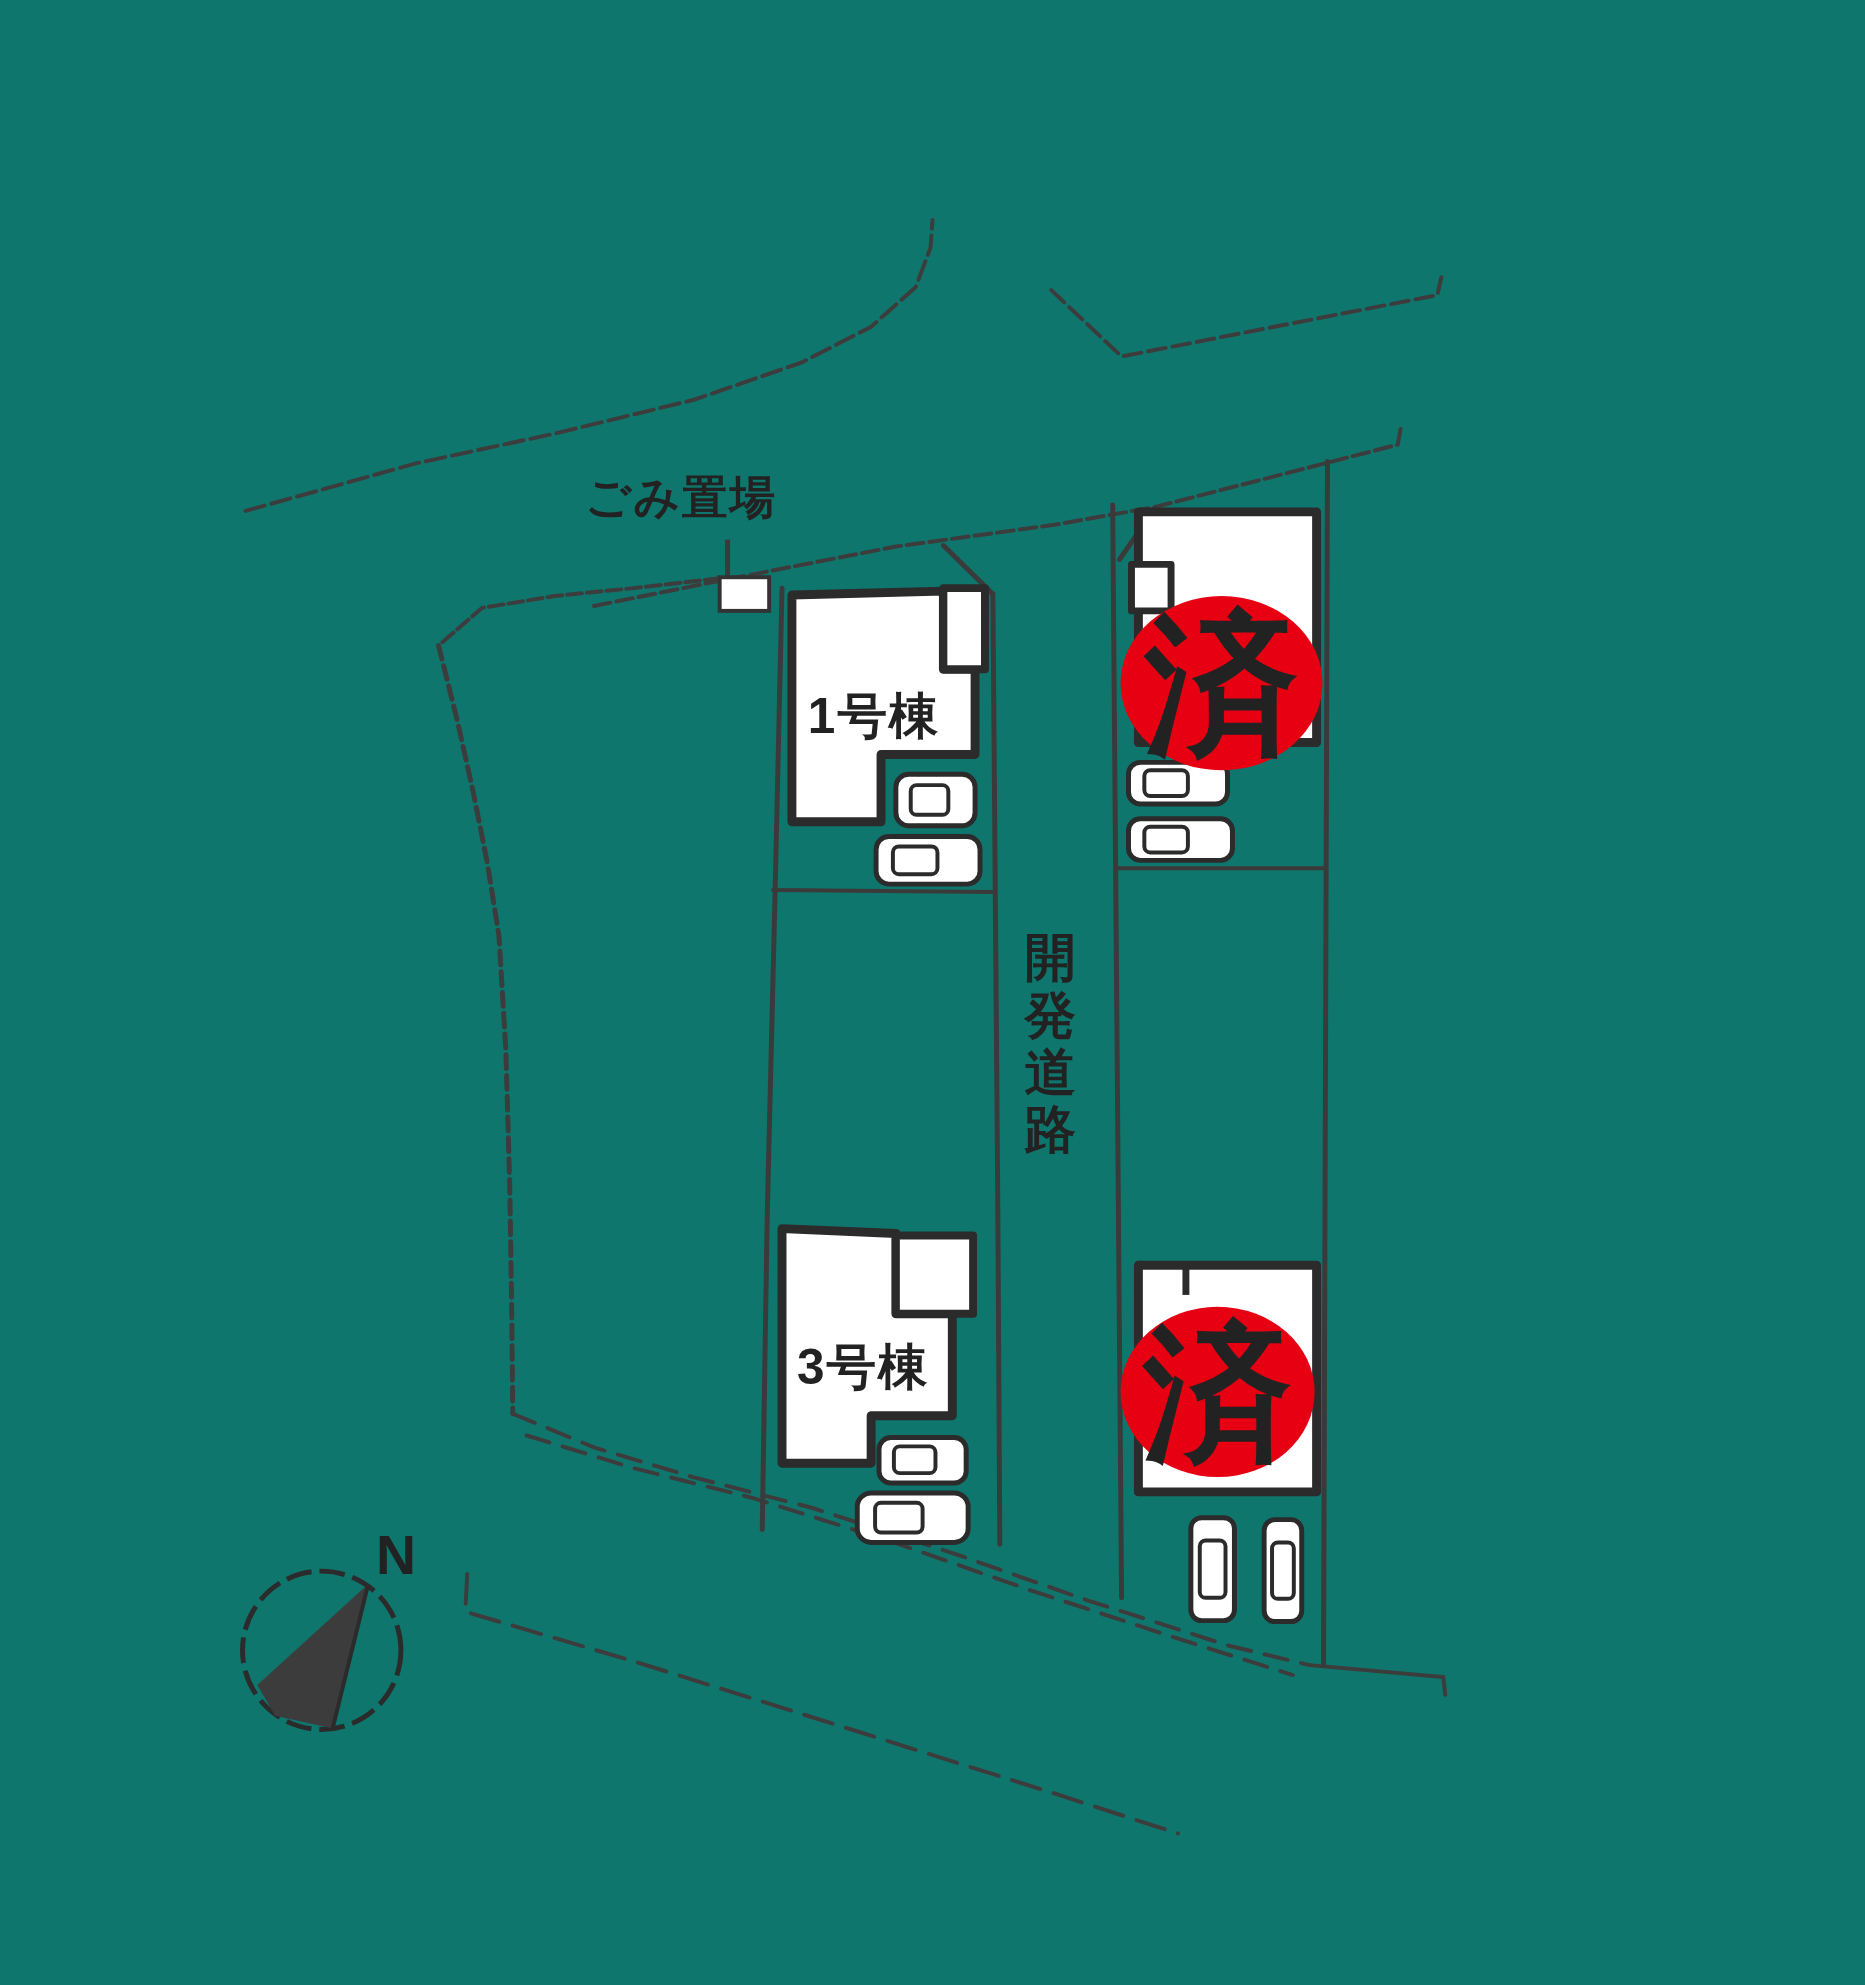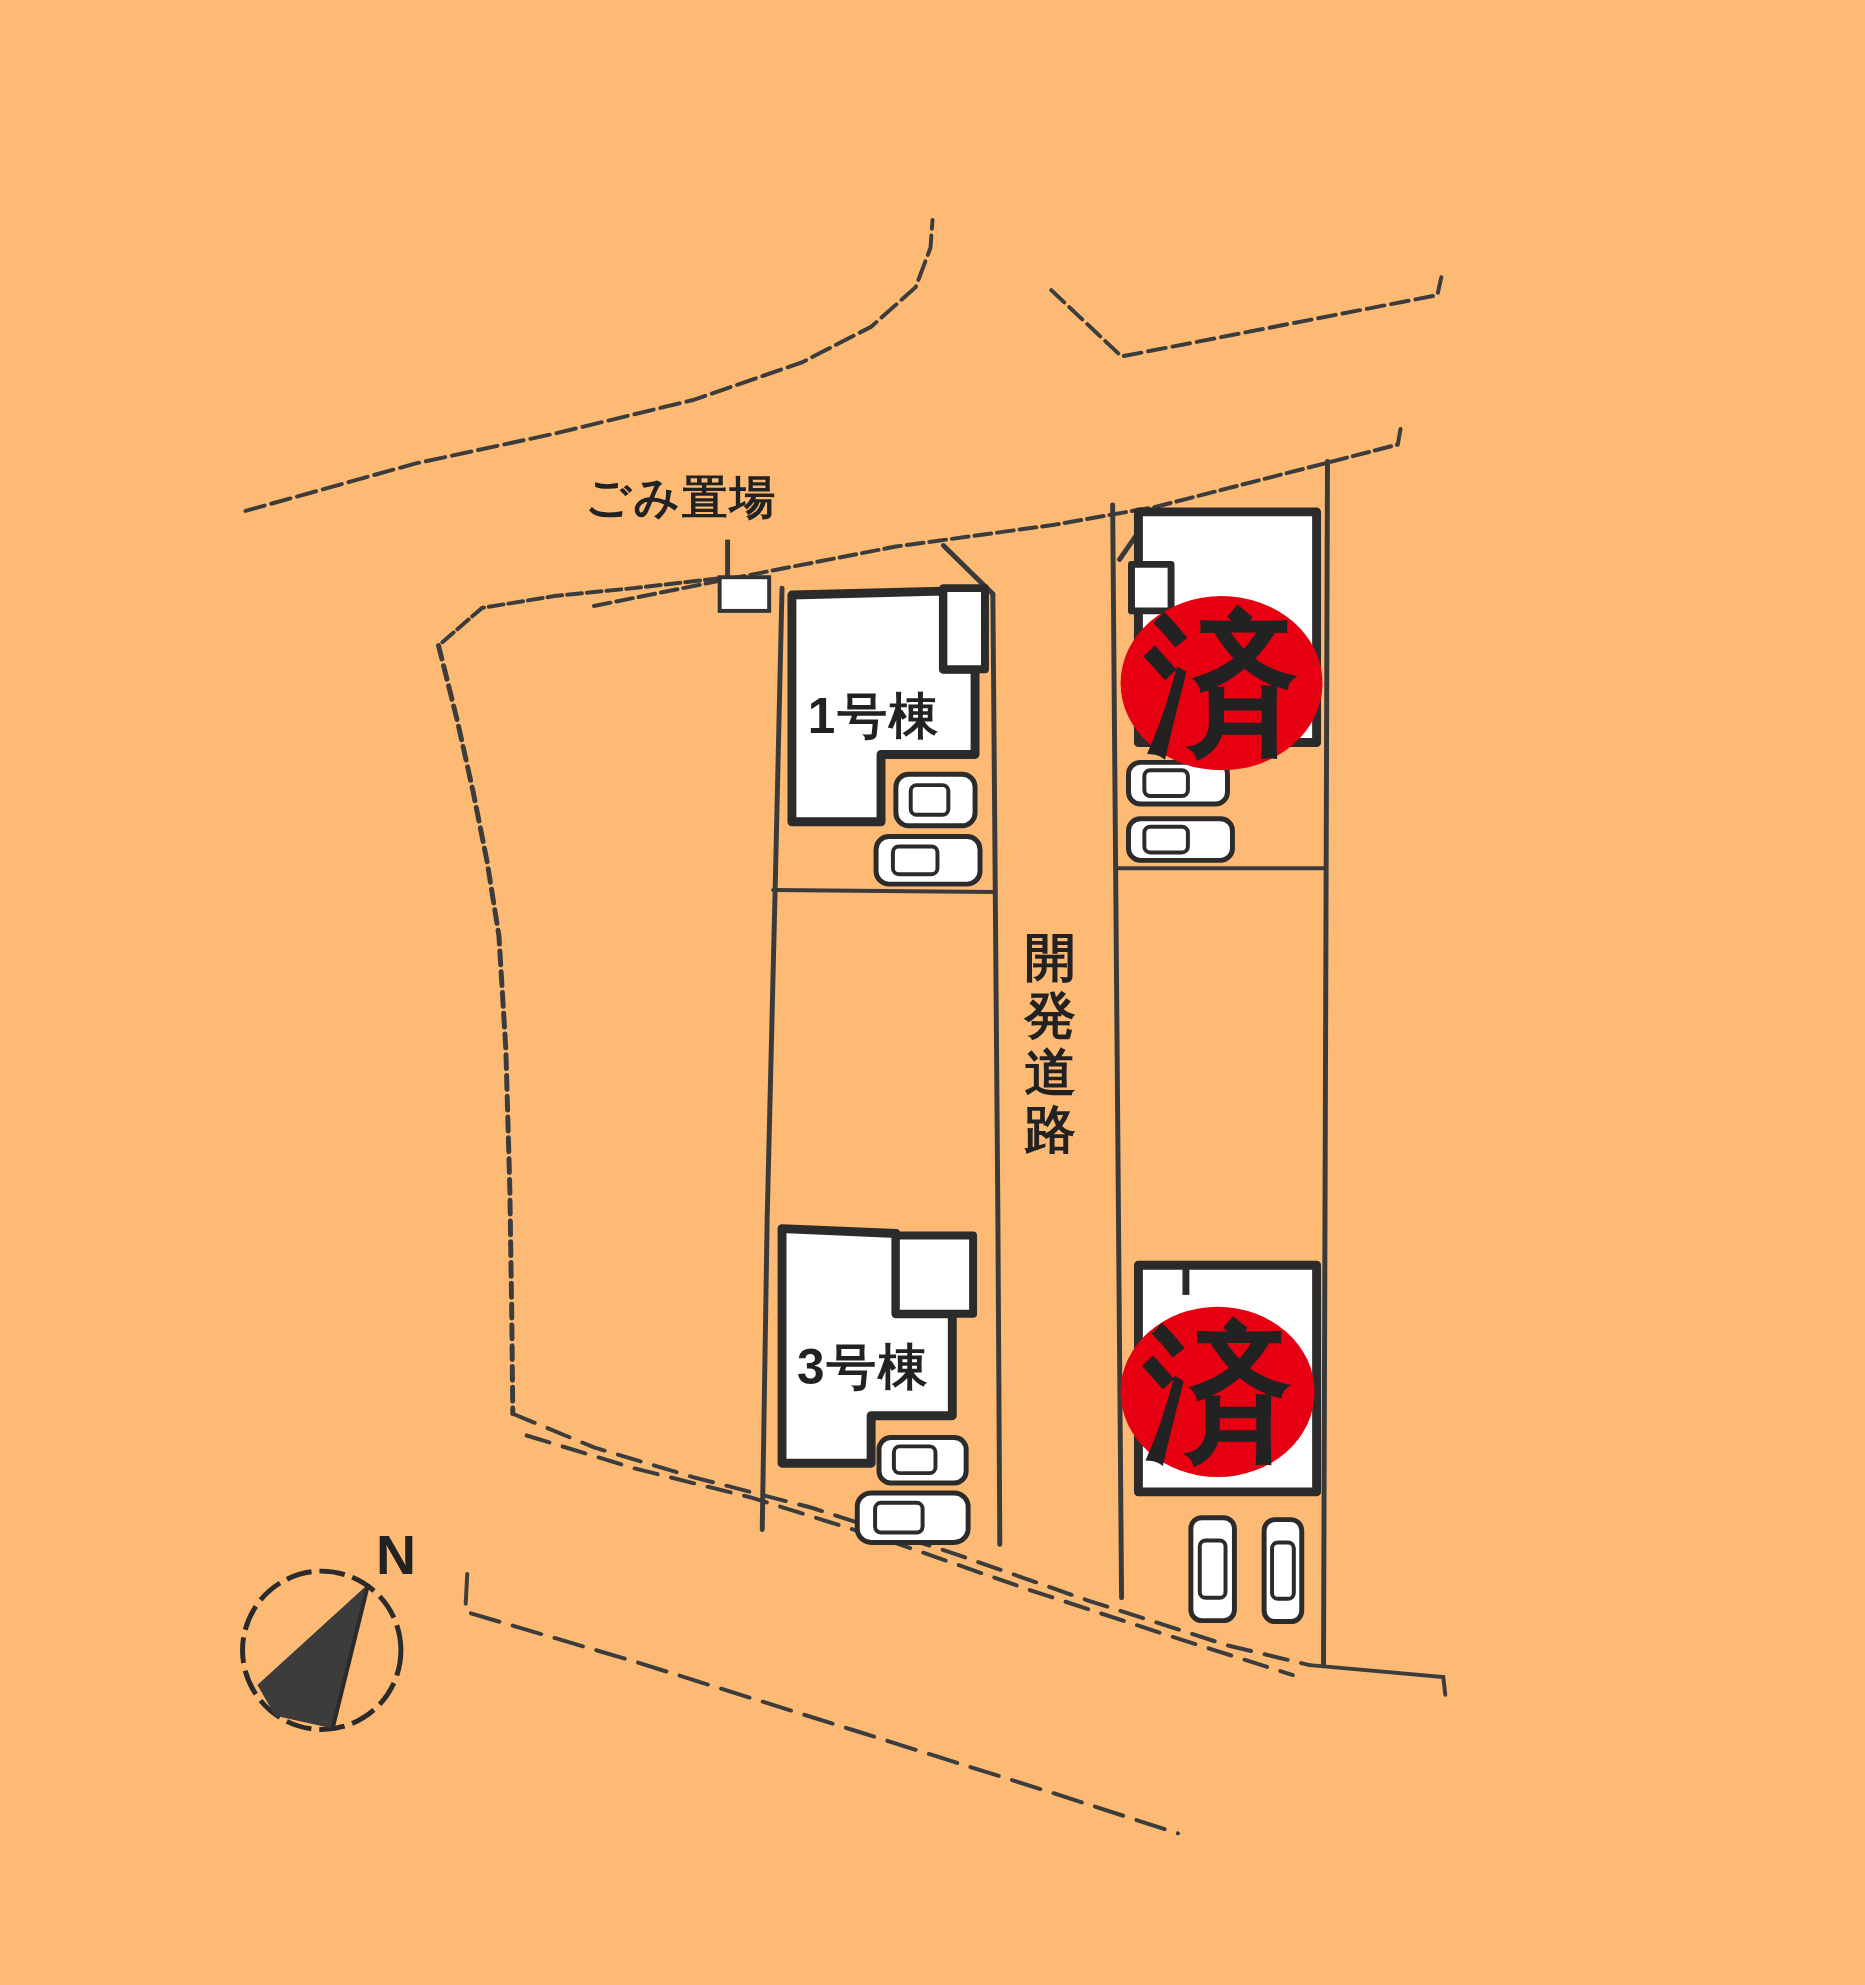"ごみ置場" .plan-wrap { background: #fdba74 -> #0f766e }
